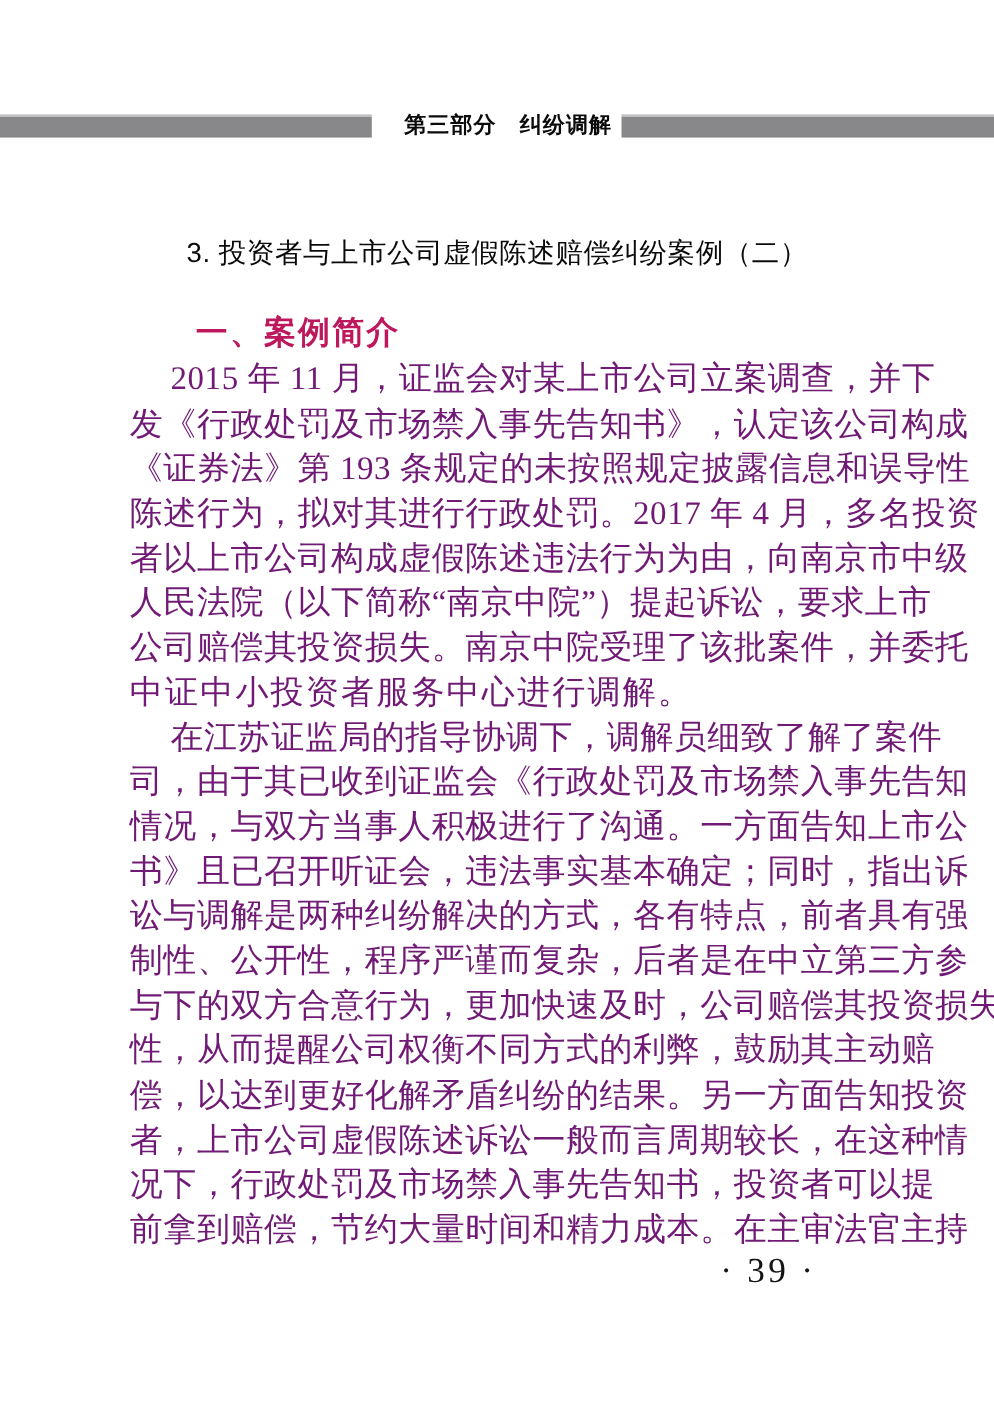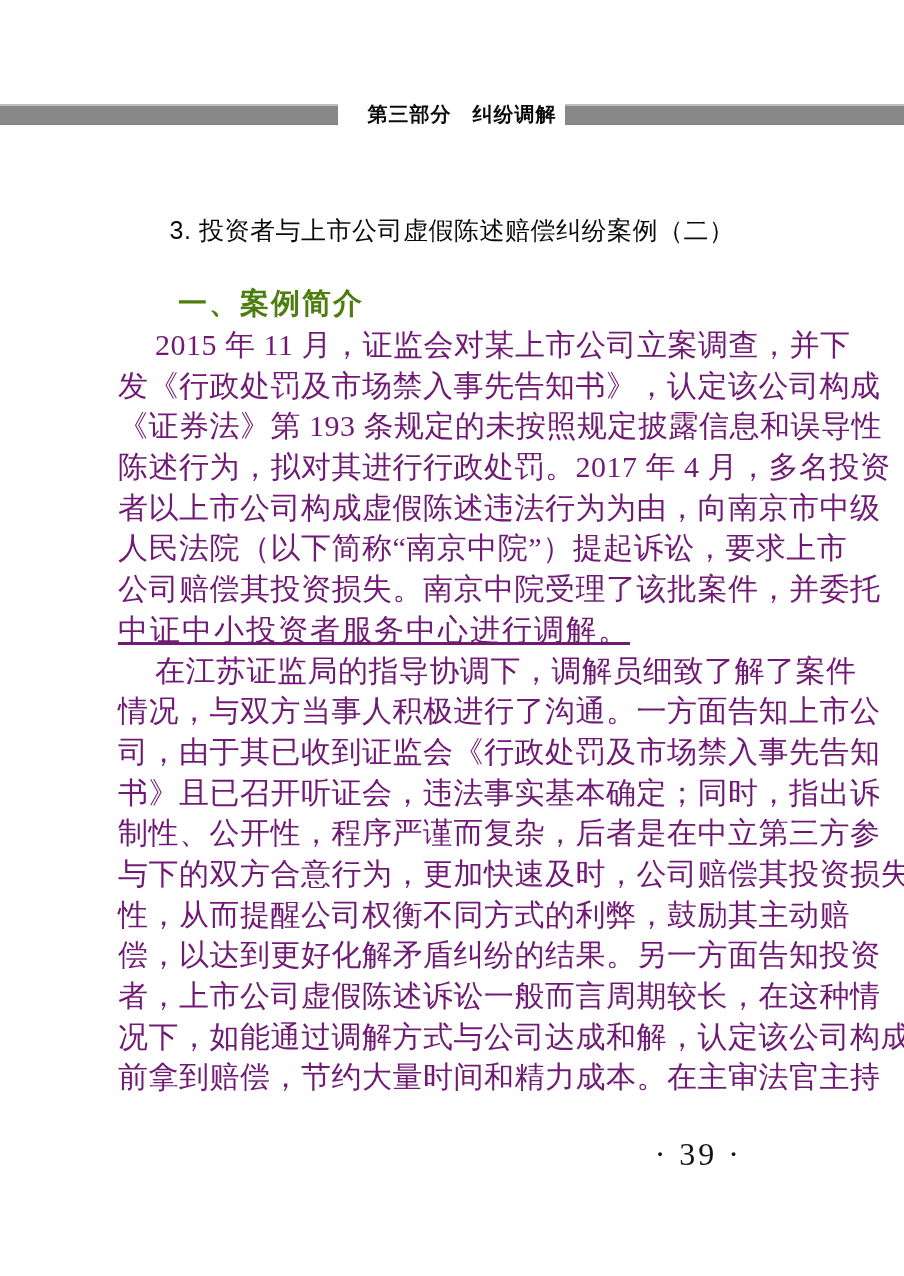"一、案例简介" .section-heading { color: #4d7c0f -> #be185d }
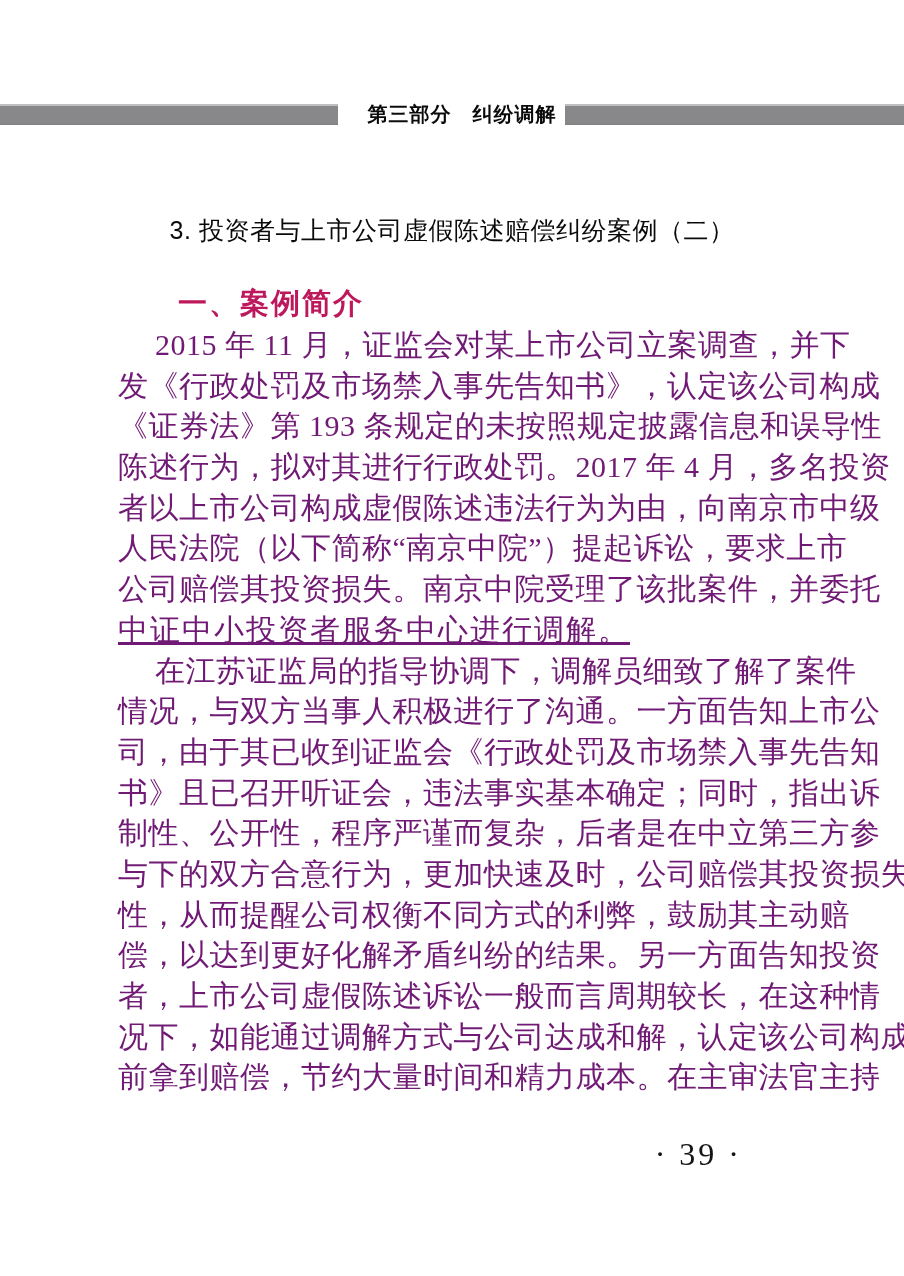"中证中小投资者服务中心进行调解。" .line.para-end { text-decoration: underline -> none }
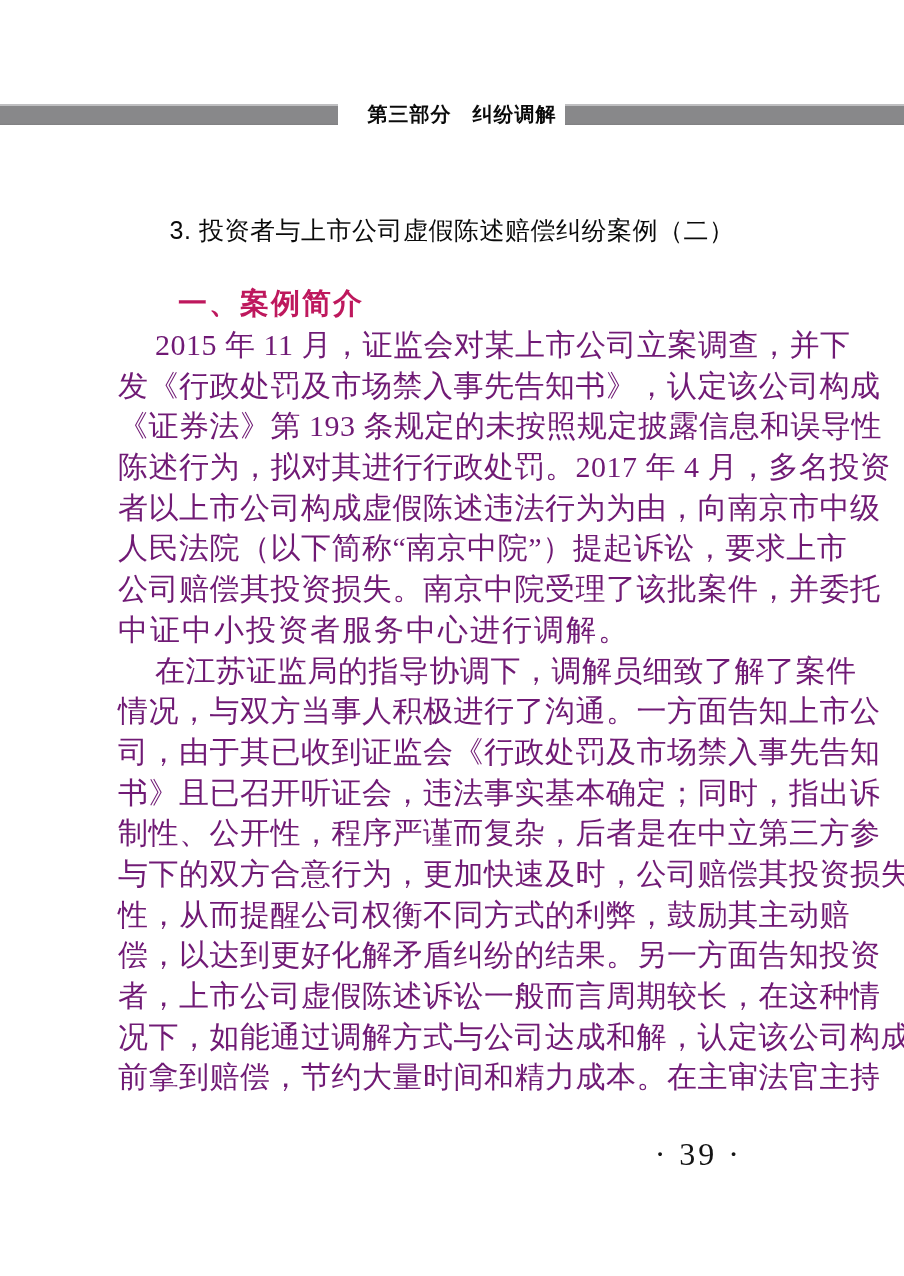"情况，与双方当事人积极进行了沟通。一方面告知上市公" div.line { order: before "司，由于其已收到证监会《行政处罚及市场禁入事先告知" -> after "司，由于其已收到证监会《行政处罚及市场禁入事先告知" }
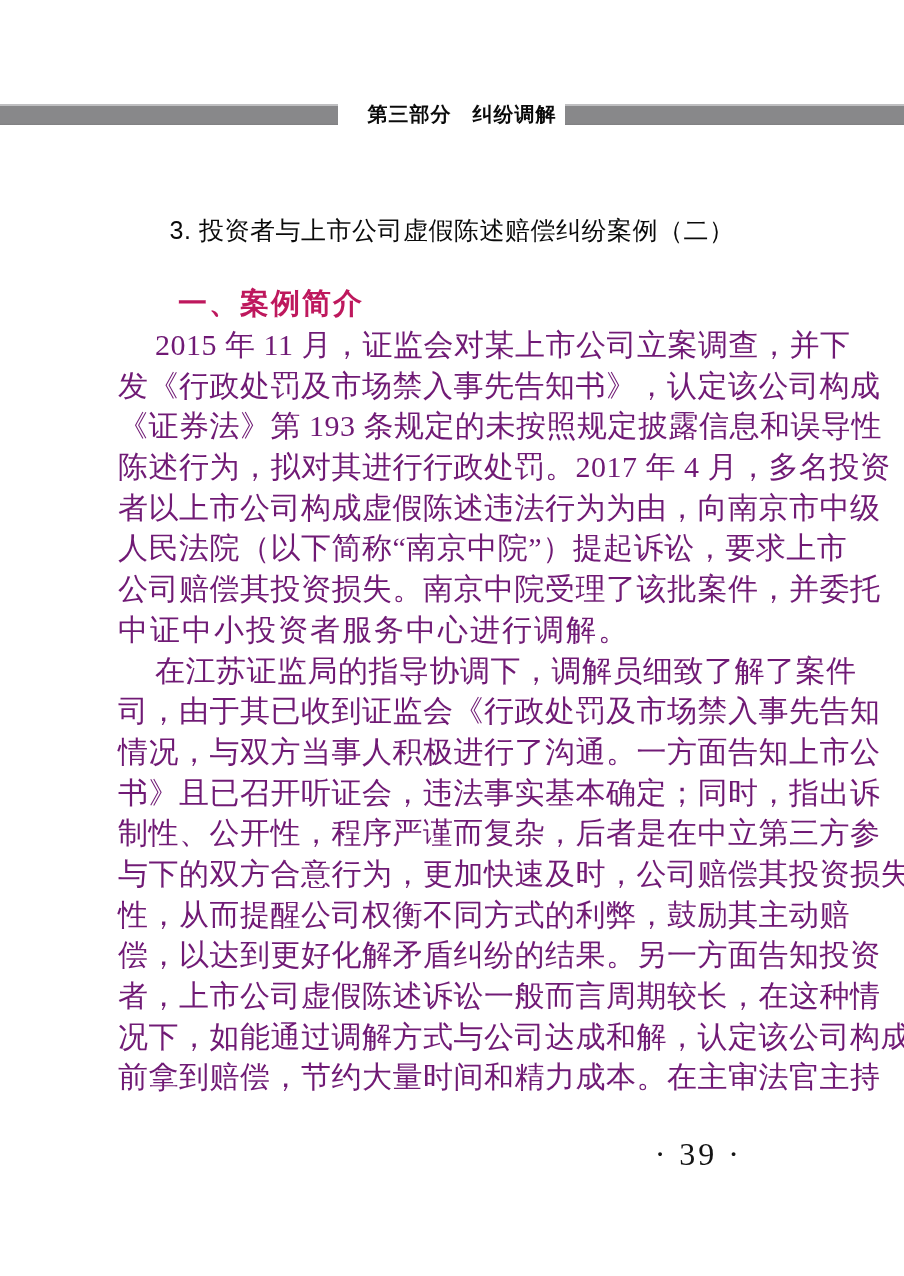"讼与调解是两种纠纷解决的方式，各有特点，前者具有强" div.line { html: none -> <div>讼与调解是两种纠纷解决的方式，各有特点，前者具有强</div> }
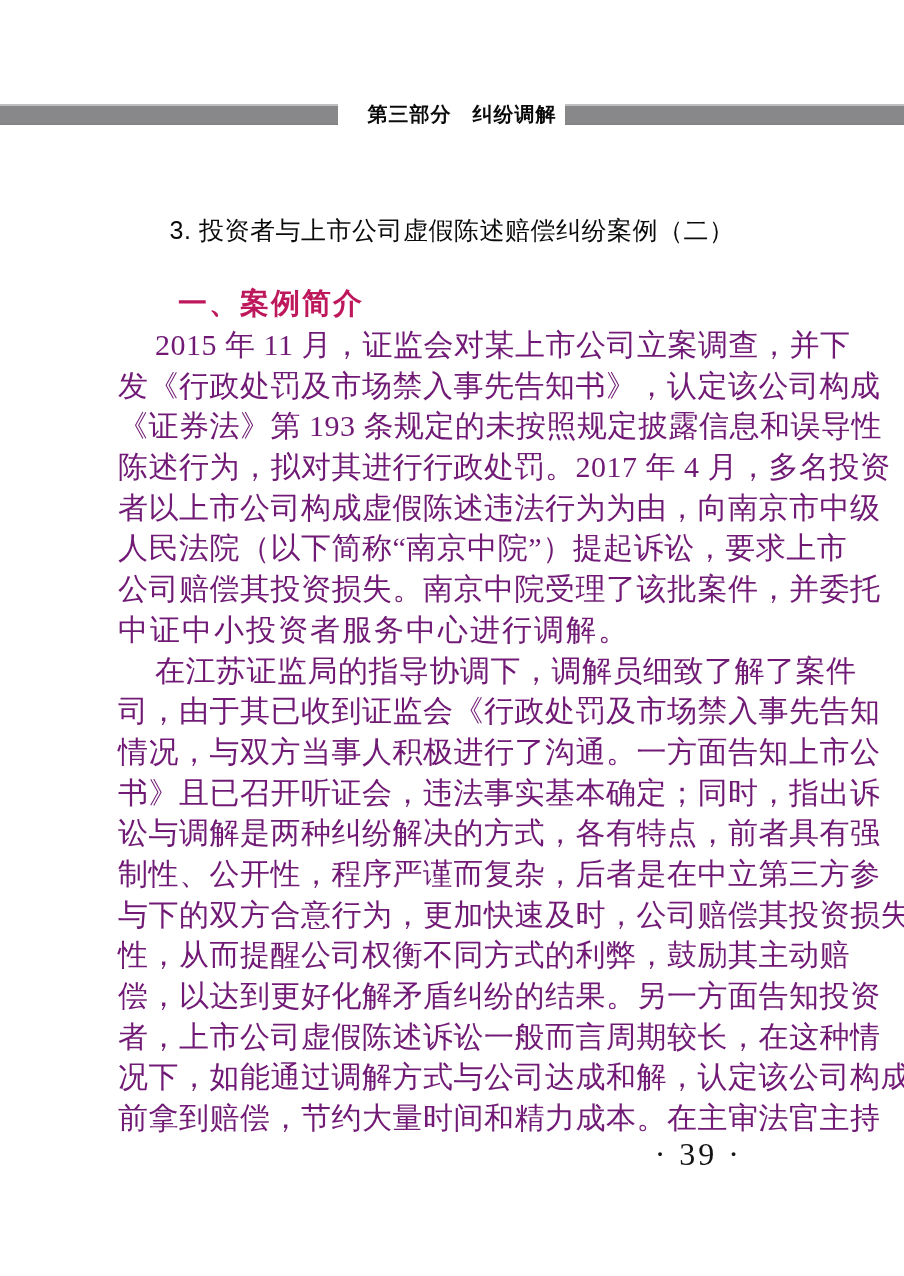"况下，如能通过调解方式与公司达成和解，认定该公司构成" div.line { text: 如能通过调解方式与公司达成和解，认定该公司构成 -> 行政处罚及市场禁入事先告知书，投资者可以提 }
